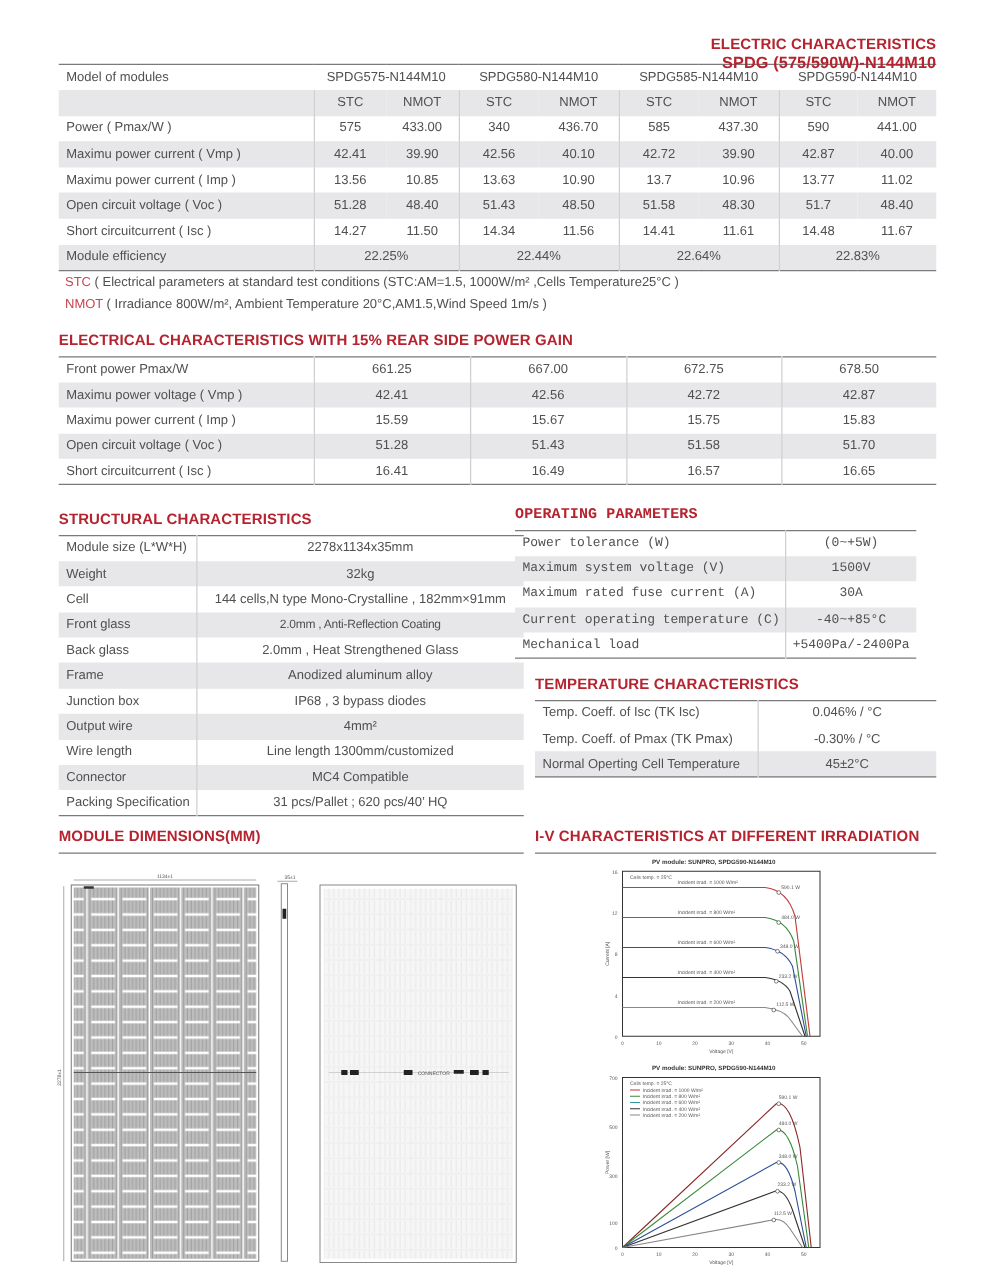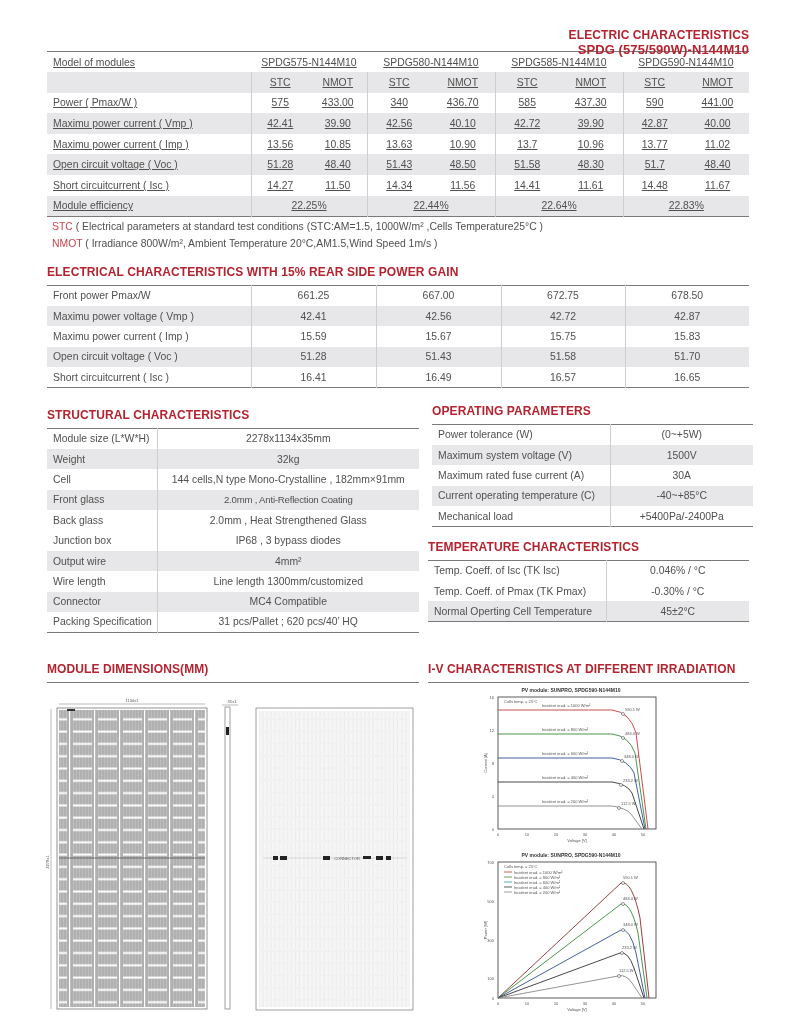"Model of modules" .rule { text-decoration: underline -> none }
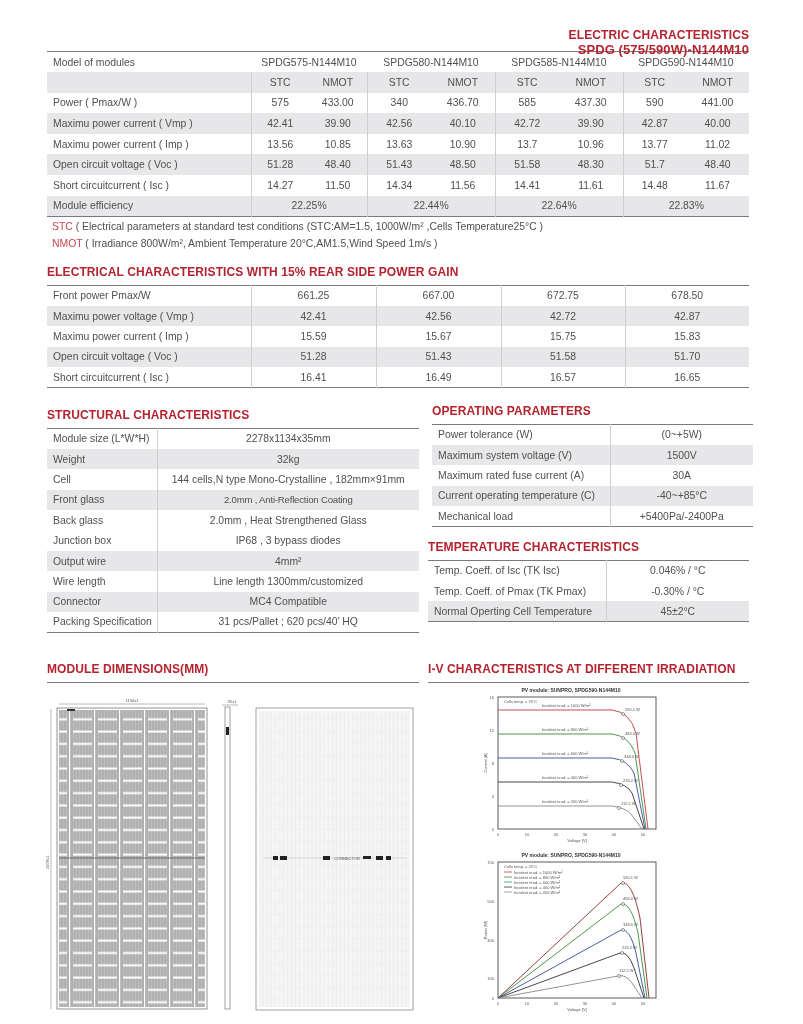"OPERATING PARAMETERS" #operating { font-family: none -> Liberation Mono, monospace; left: 432px -> 412px }
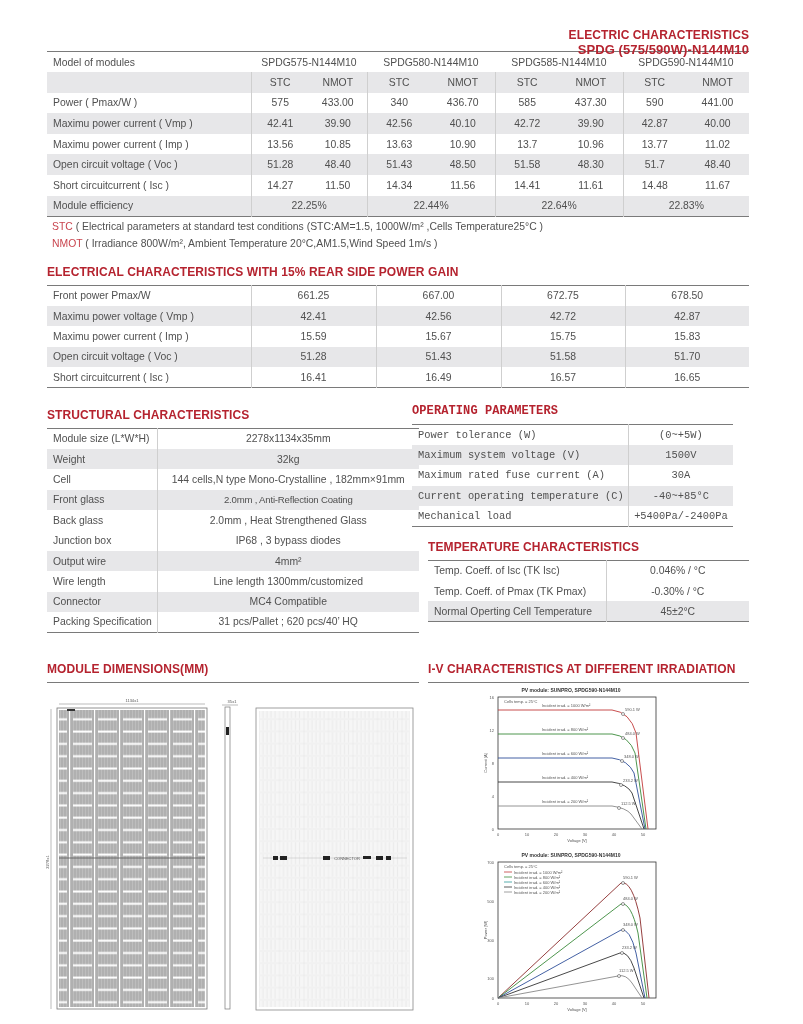"Frame" tr.shade { html: none -> <tr> <td>Frame</td> <td>Anodized aluminum alloy</td> </tr> }
